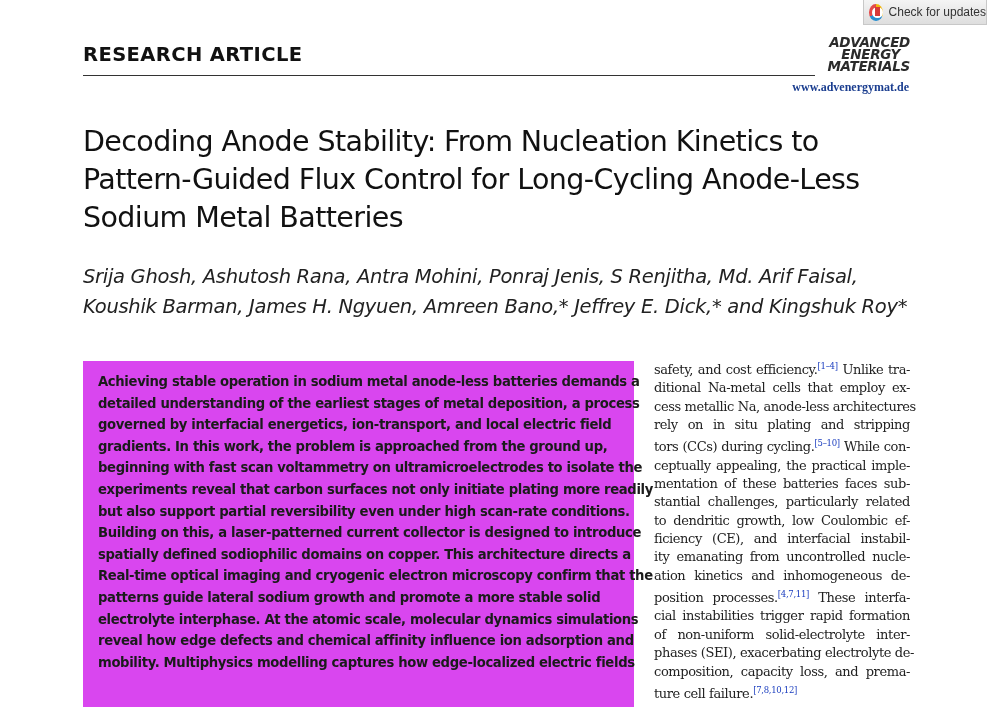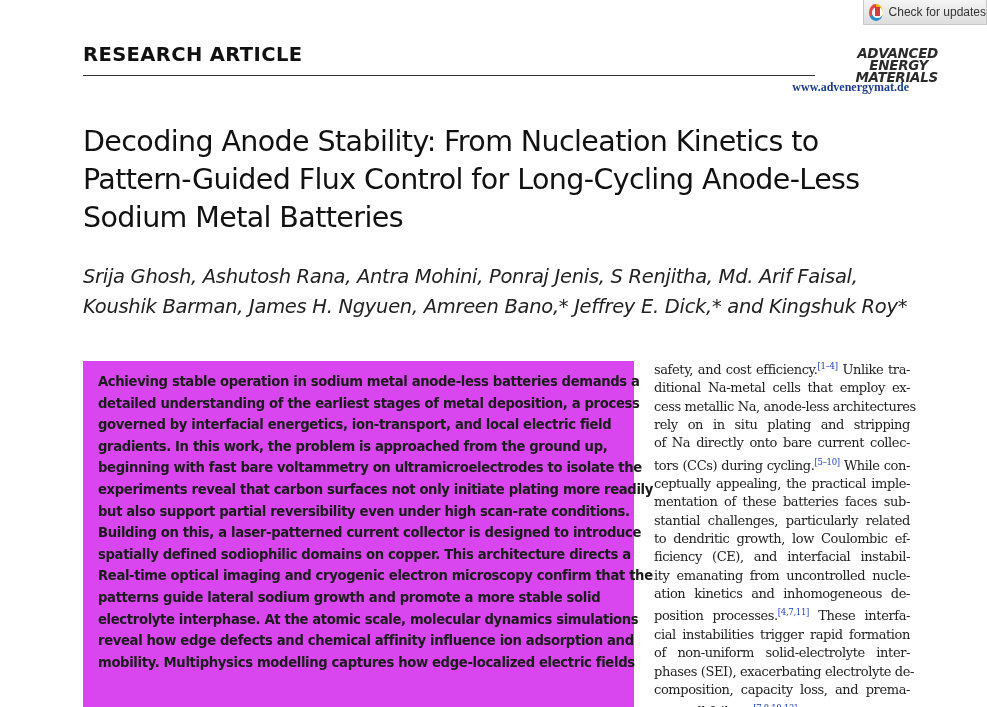"ADVANCED" .logo { left: 844px -> 816px; margin-top: 11px -> none }
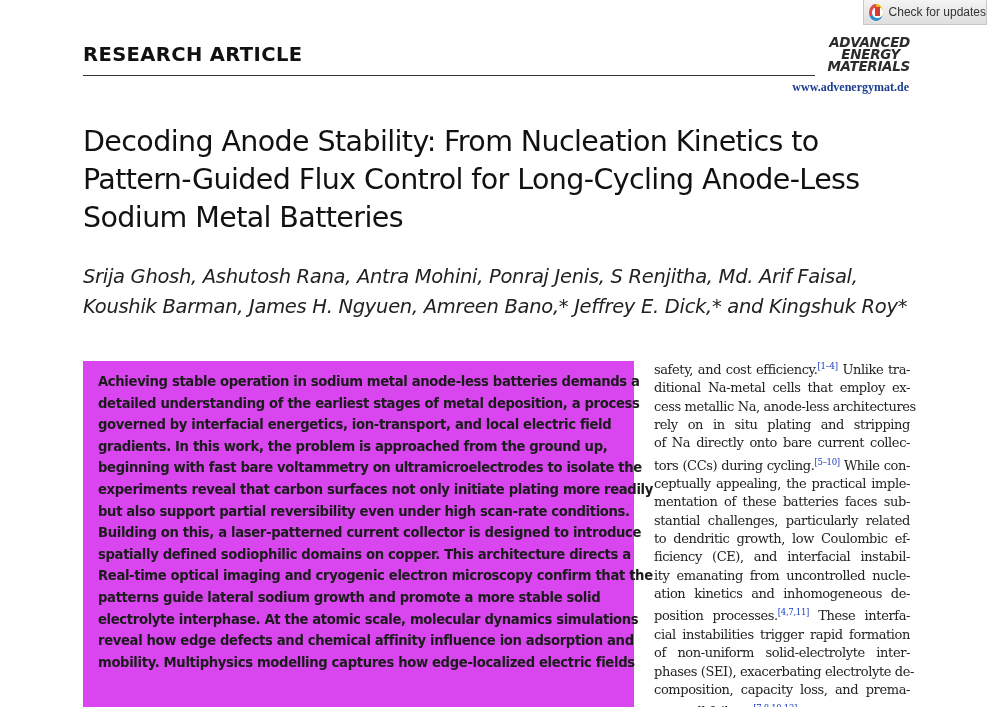"of Na directly onto bare" div { html: <div><span>of Na directly onto bare current collec-</span></div> -> none }
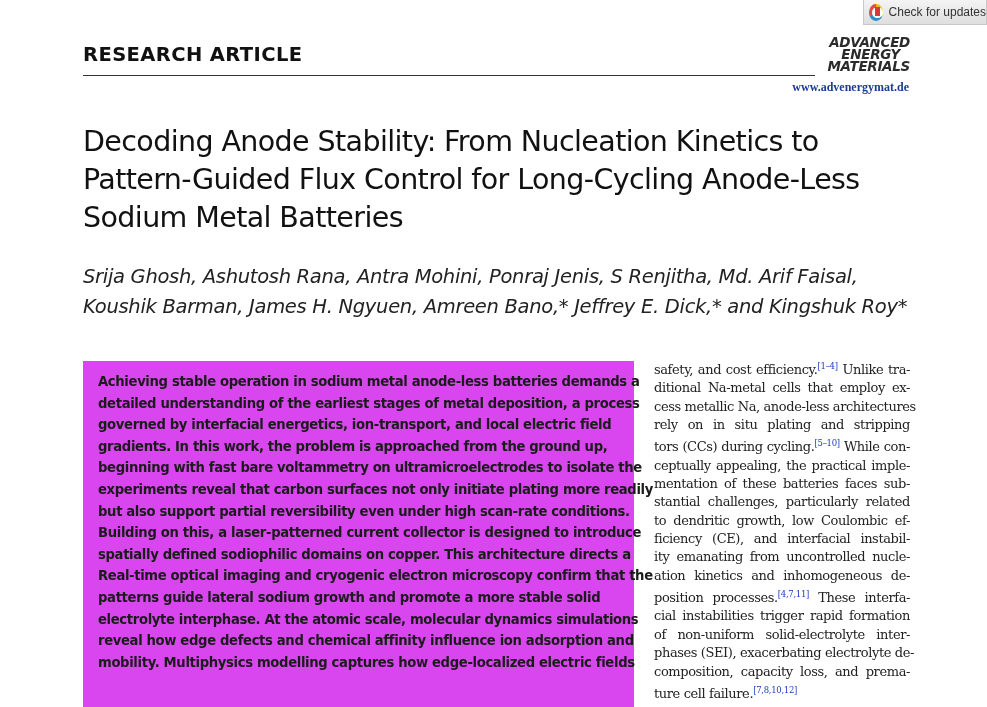"beginning with fast bare voltammetry" div { text: bare -> scan }
